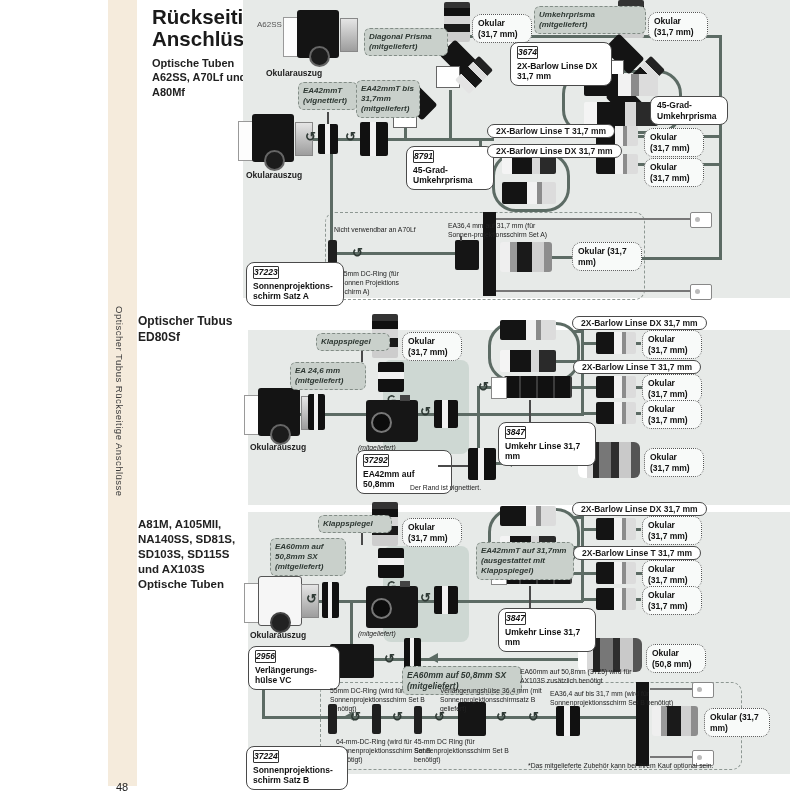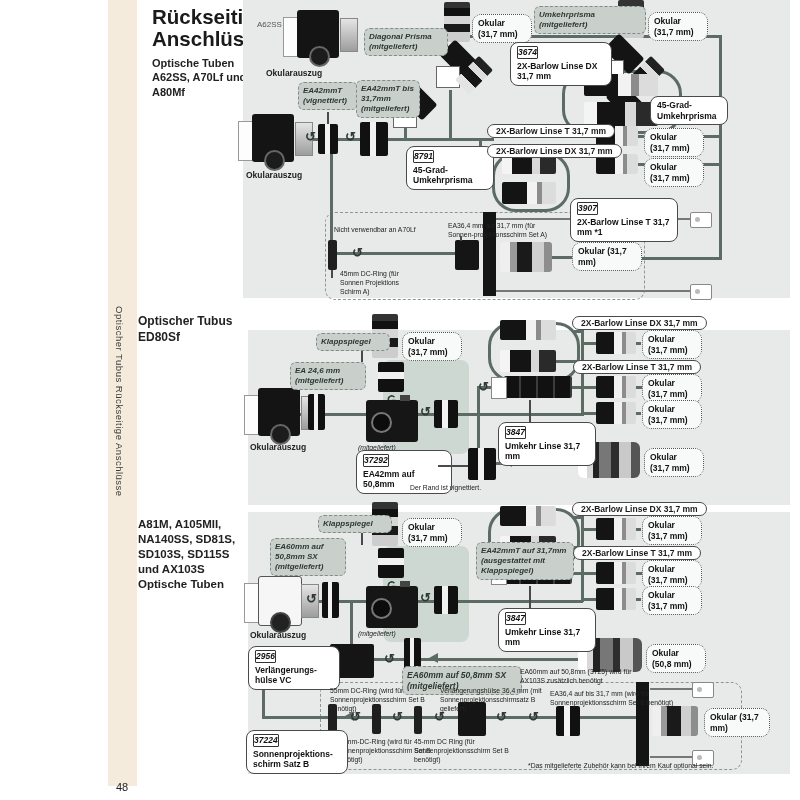"3907" div.lc { html: <div> <span>3907</span> <div>2X-Barlow Linse T 31,7 mm *1</div> </div> -> none }
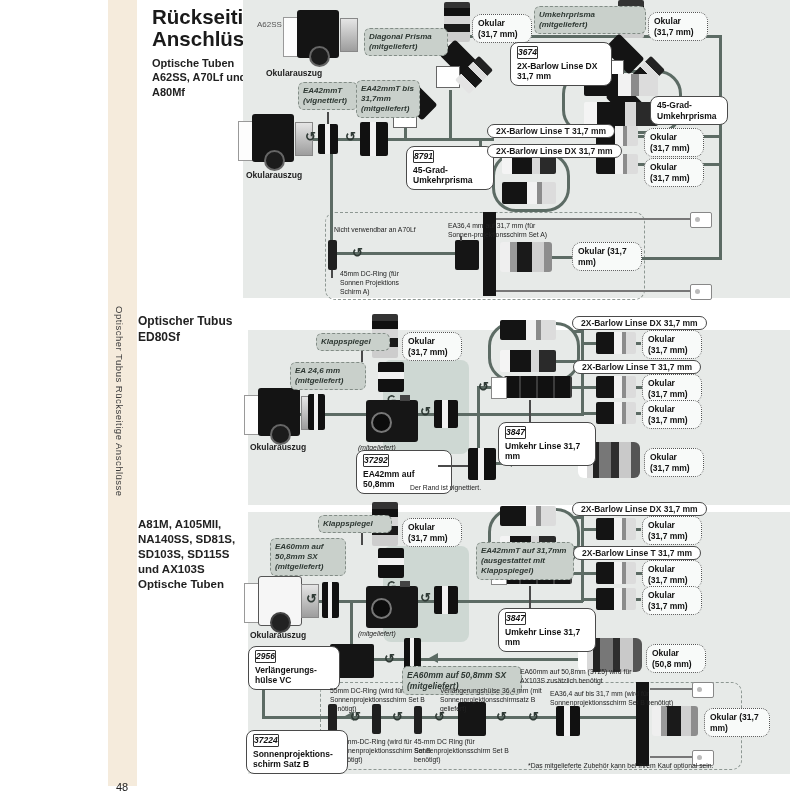"37223" div.lc { html: none -> <div> <span>37223</span> <div>Sonnenprojektions-schirm Satz A</div> </div> }
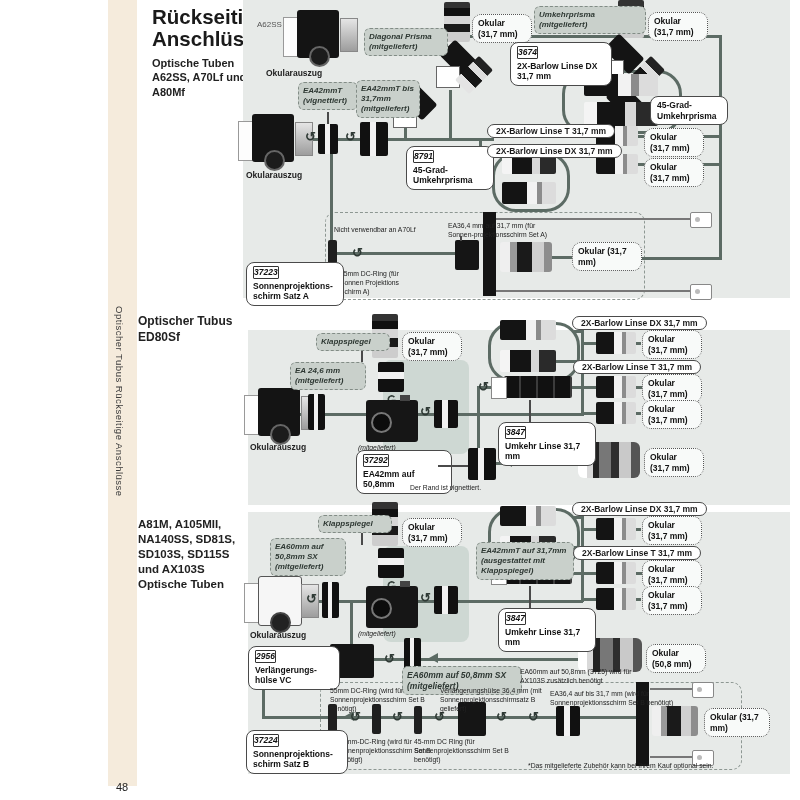"37224" div.lc { top: 730px -> 746px }
